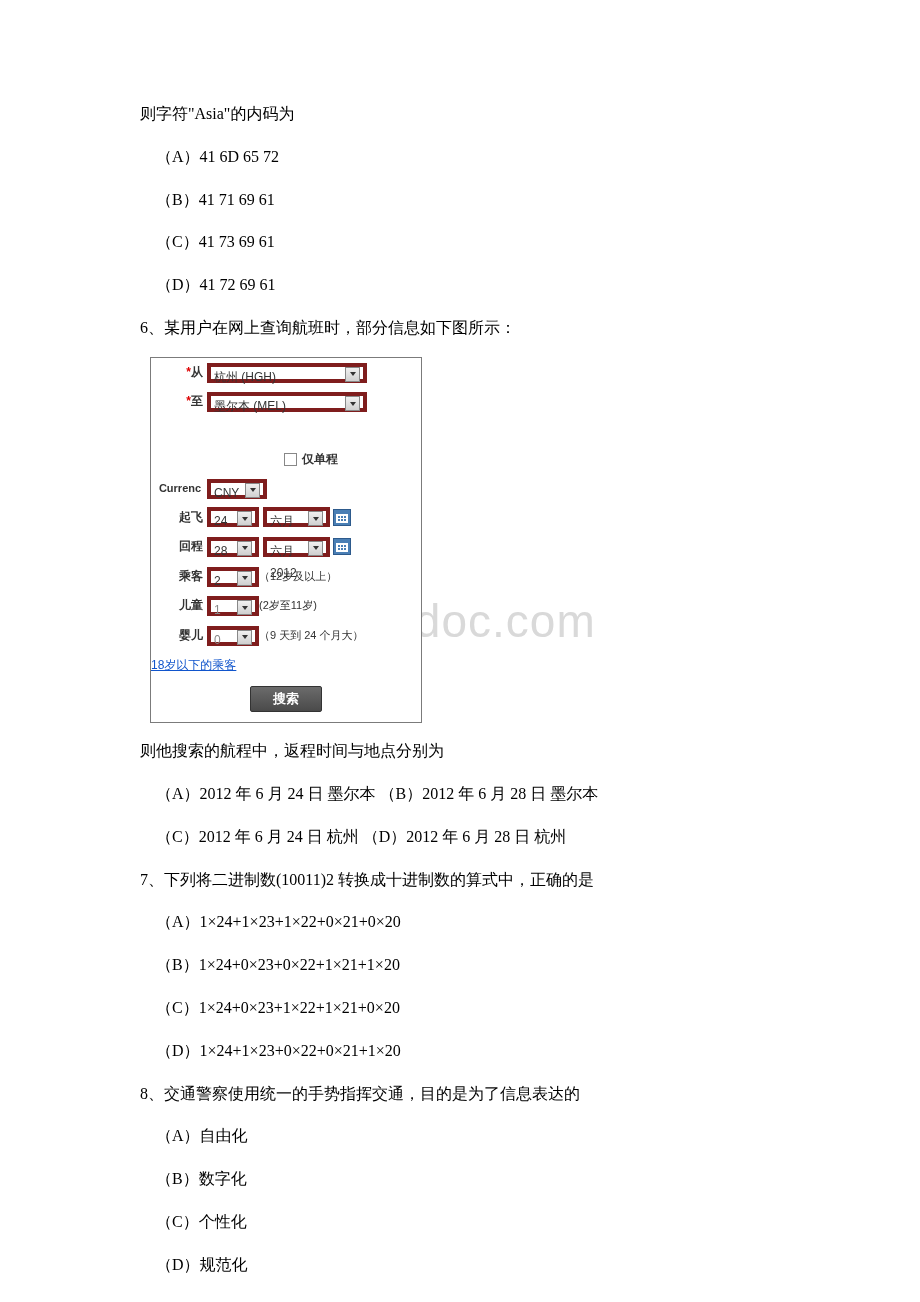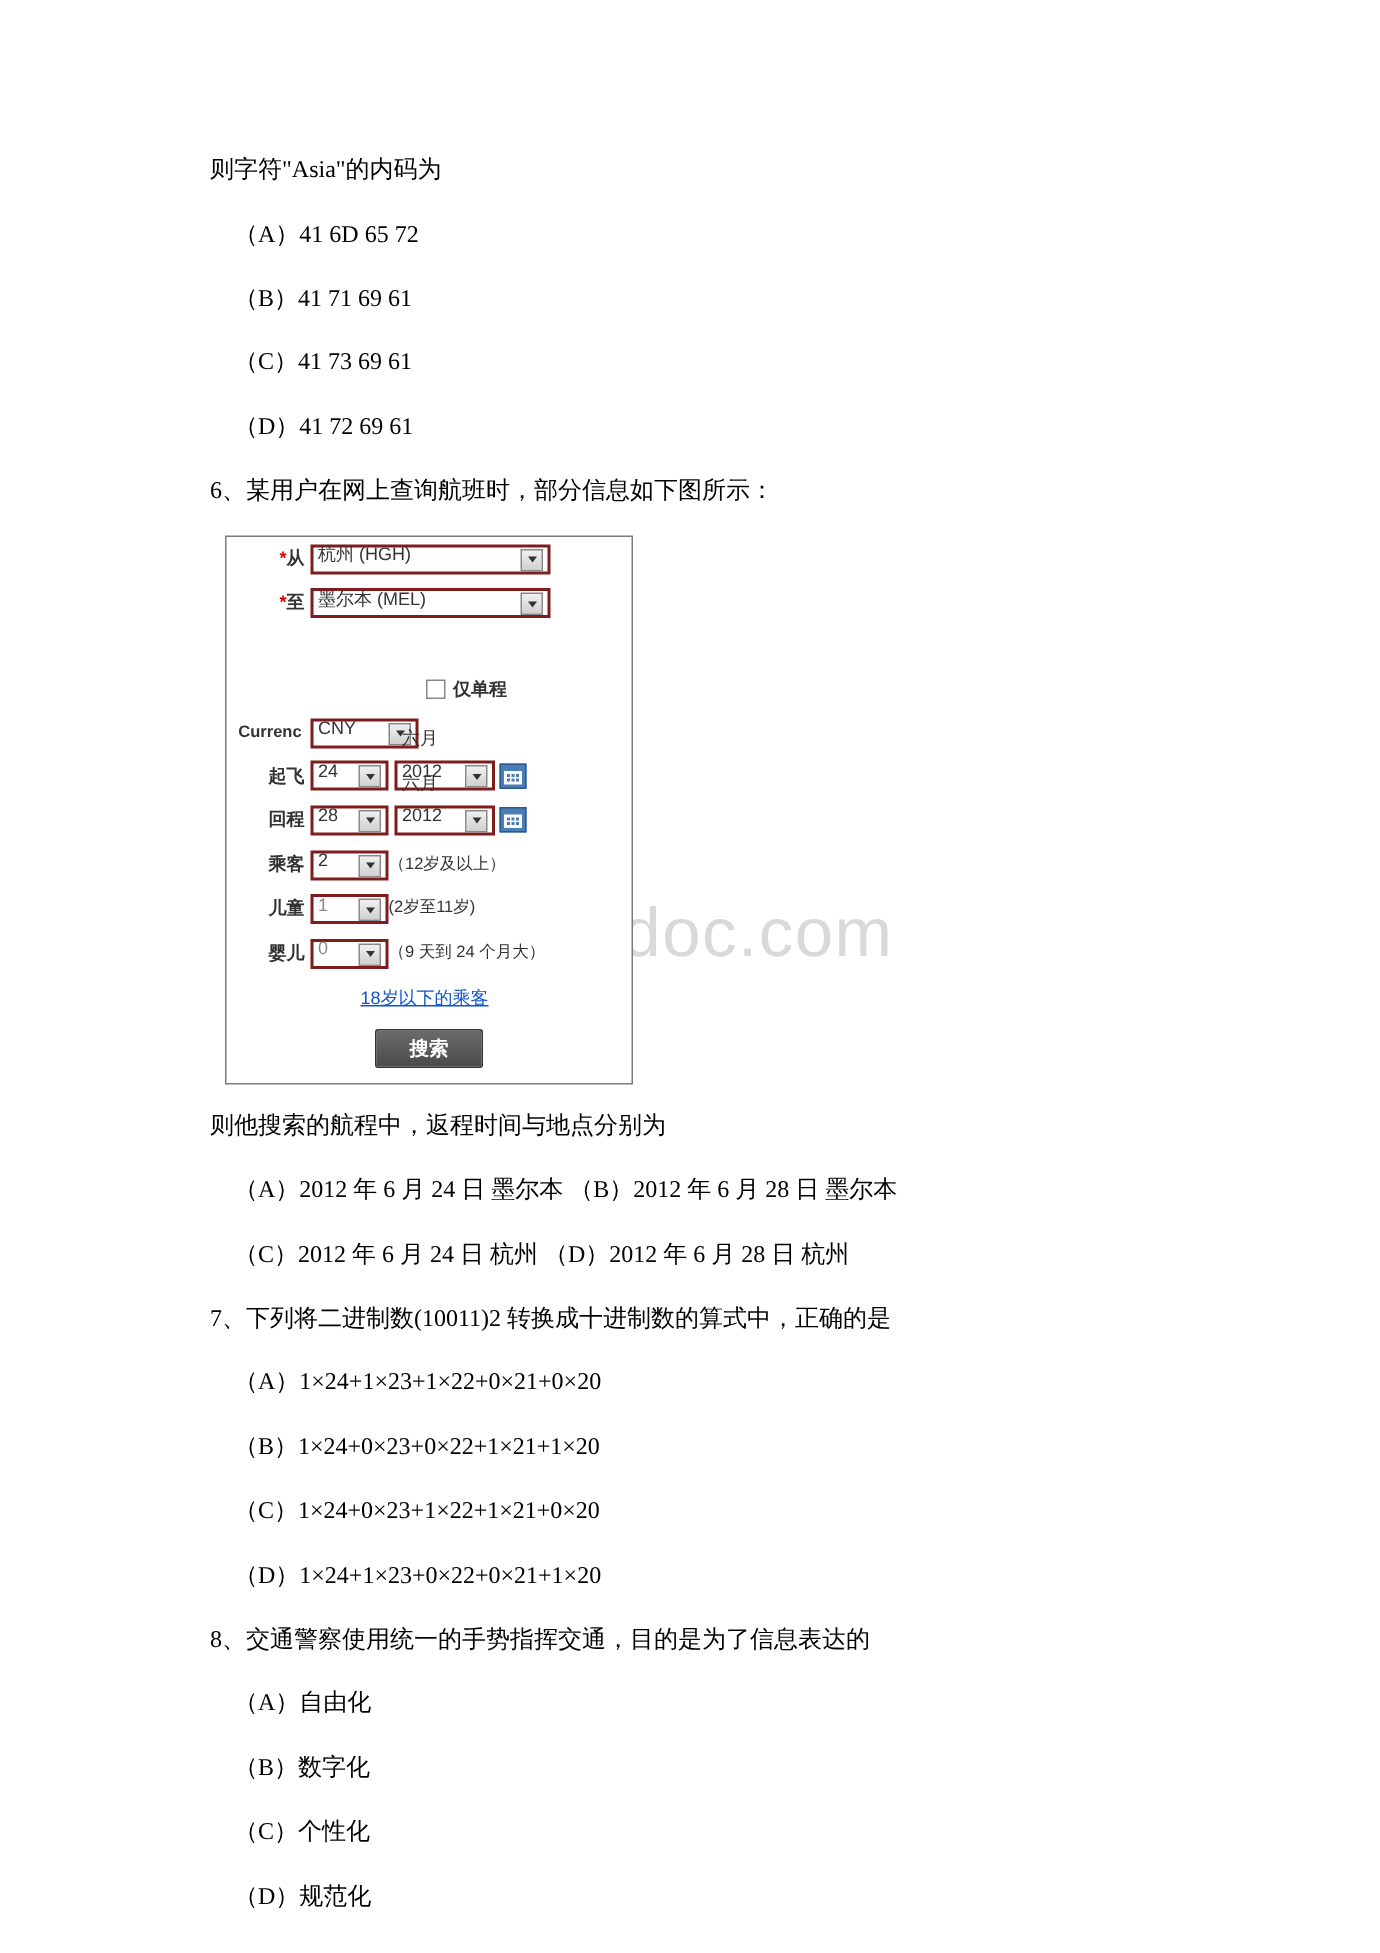"杭州 (HGH)" .dropdown { align-items: flex-end -> flex-start; border: 2px solid #7f1d1d -> 4px solid #7f1d1d }
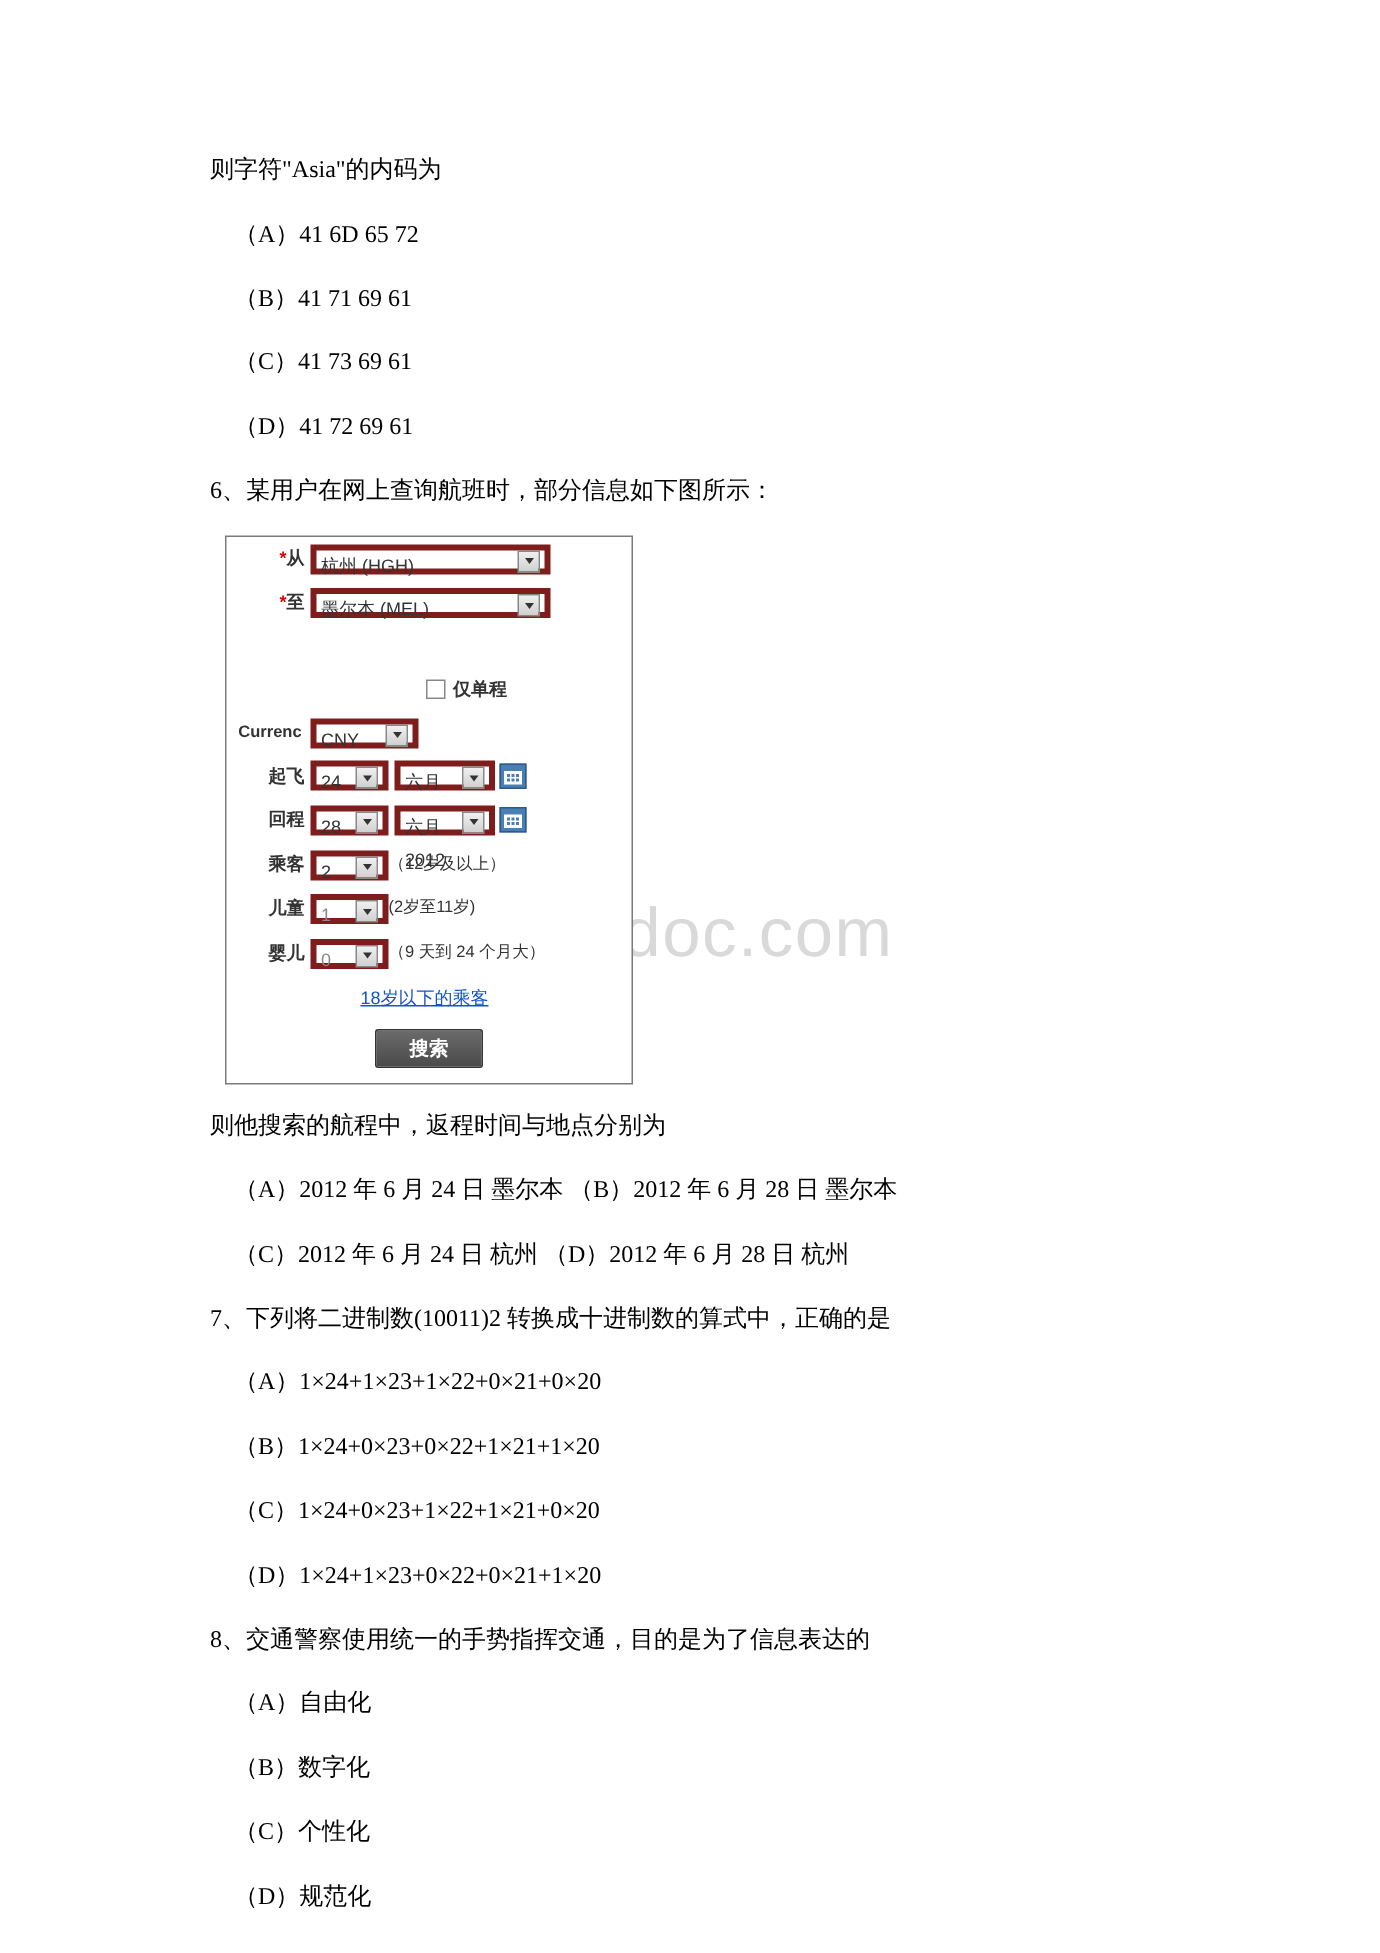"CNY" .dd-cur { width: 72px -> 60px }
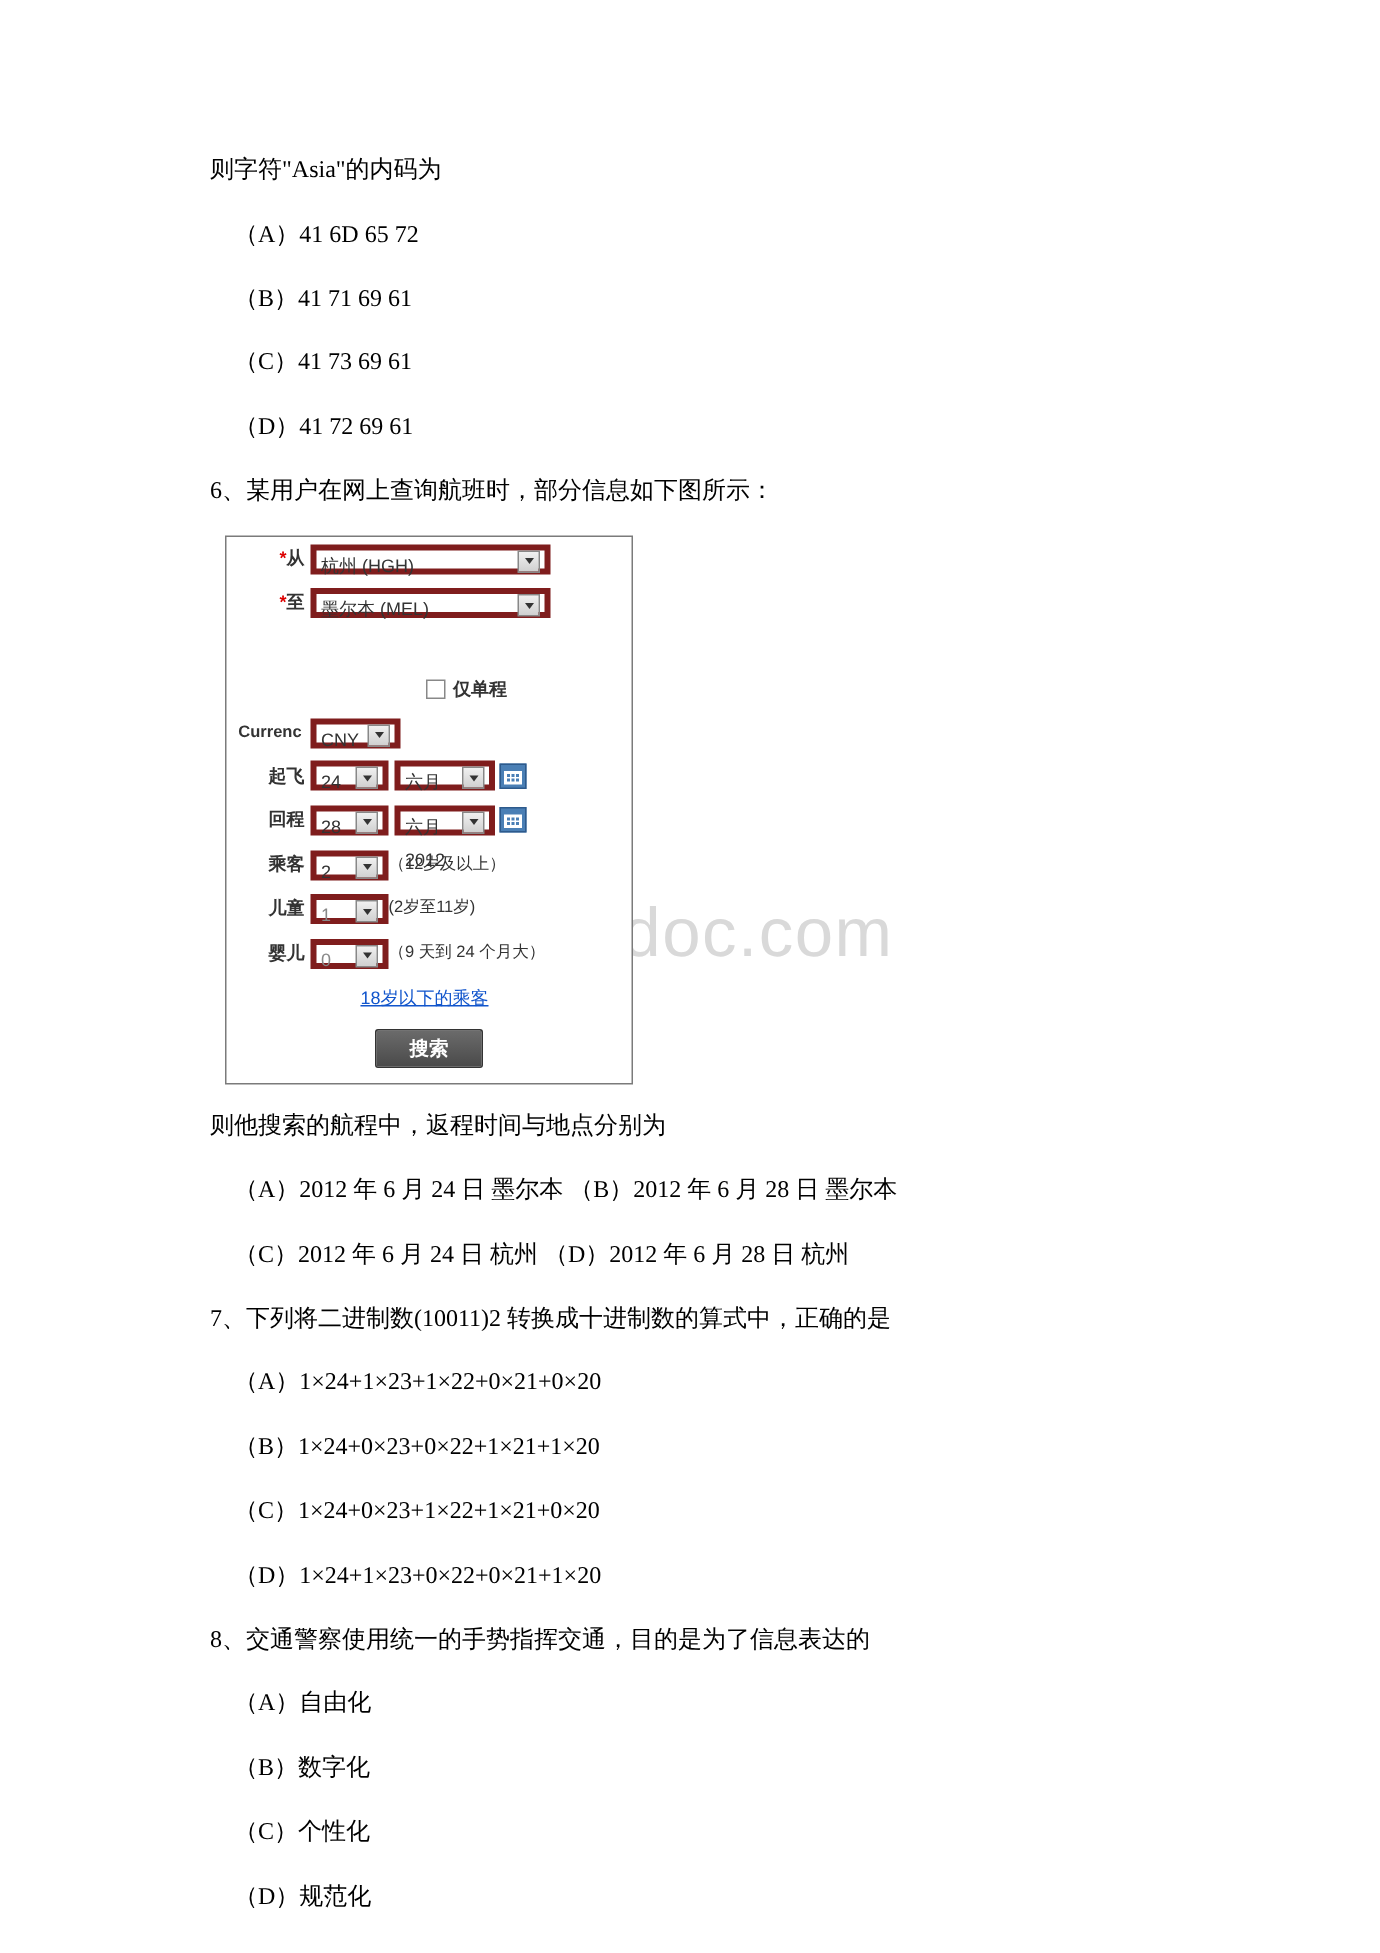"18岁以下的乘客" div.form-row { justify-content: center -> flex-start }
